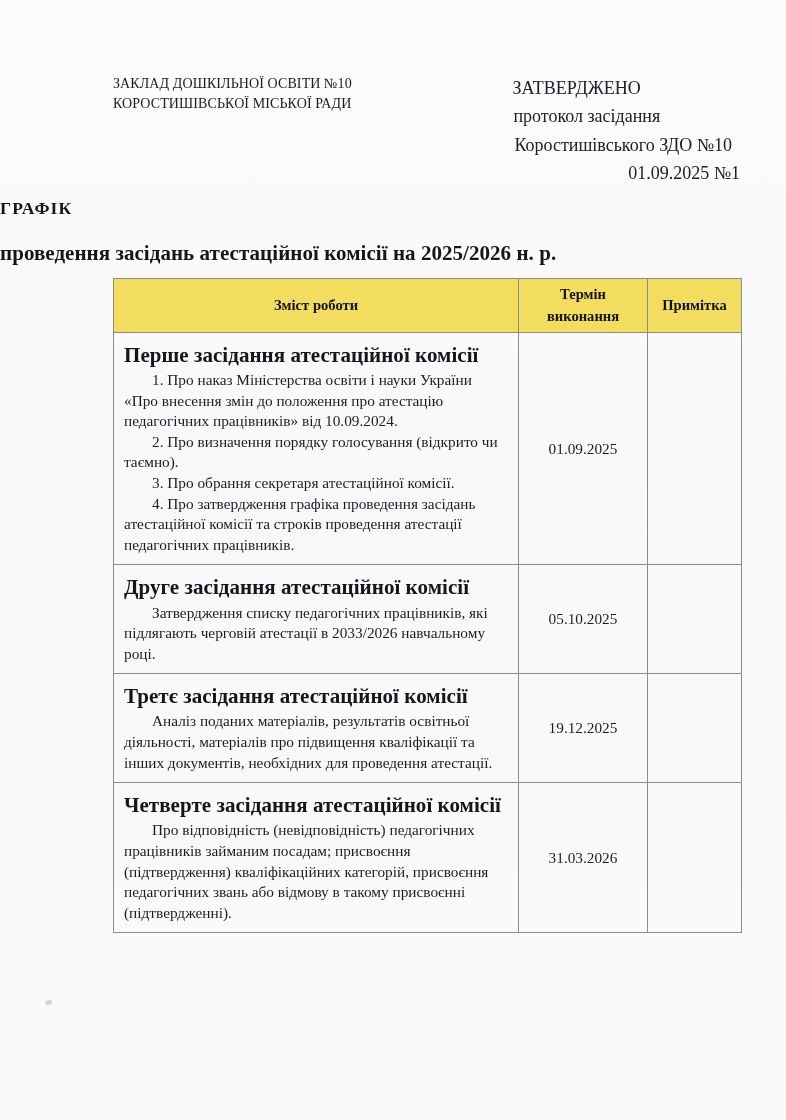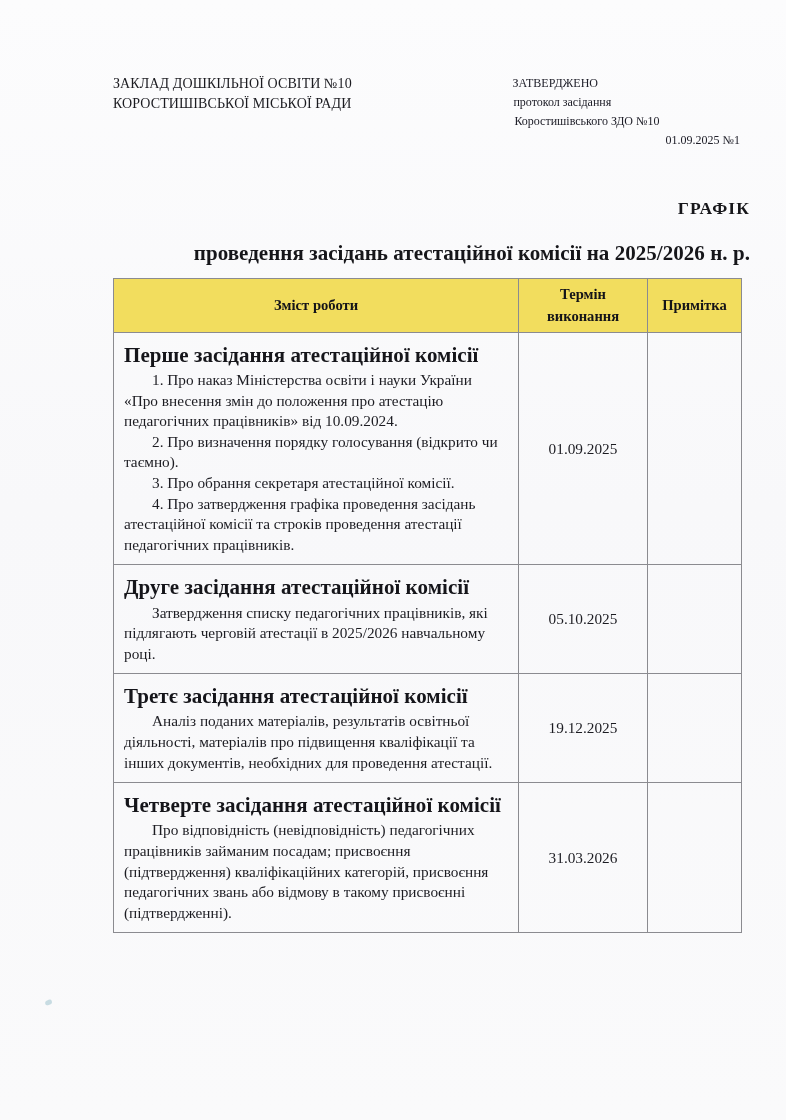"ЗАТВЕРДЖЕНО" .approve-block { font-size: 12px -> 18px }
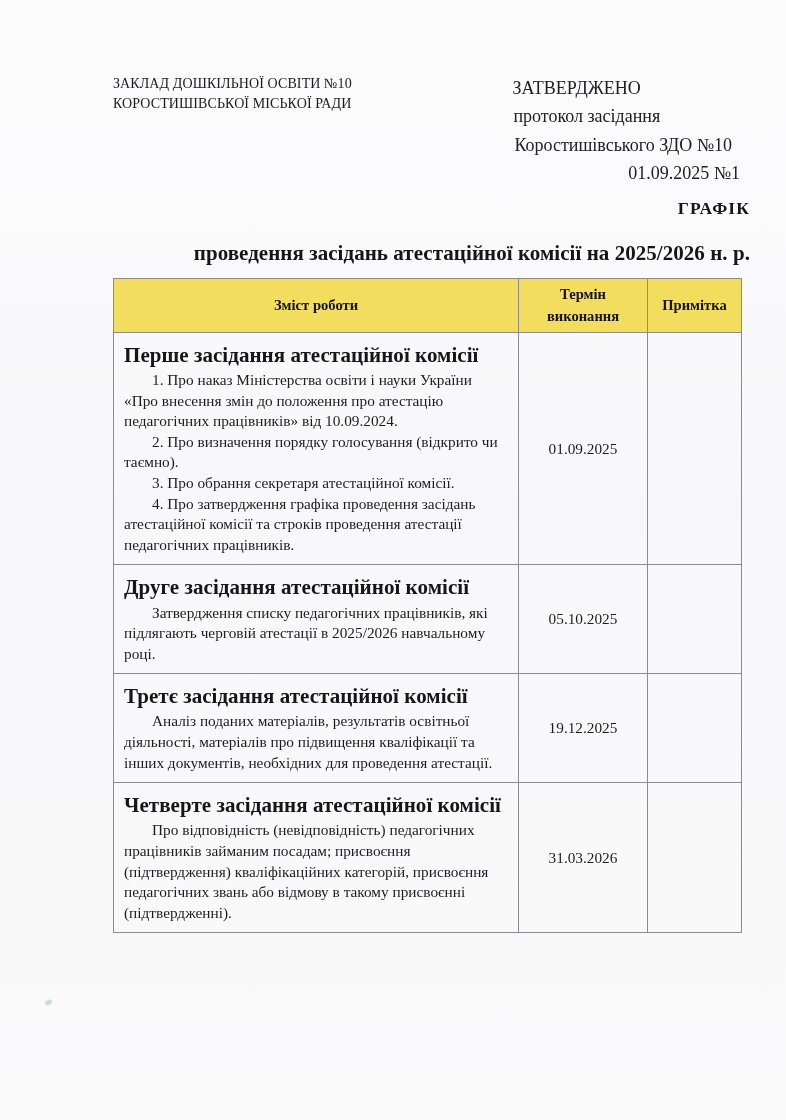"ГРАФІК" .title-wrap { text-align: right -> left }
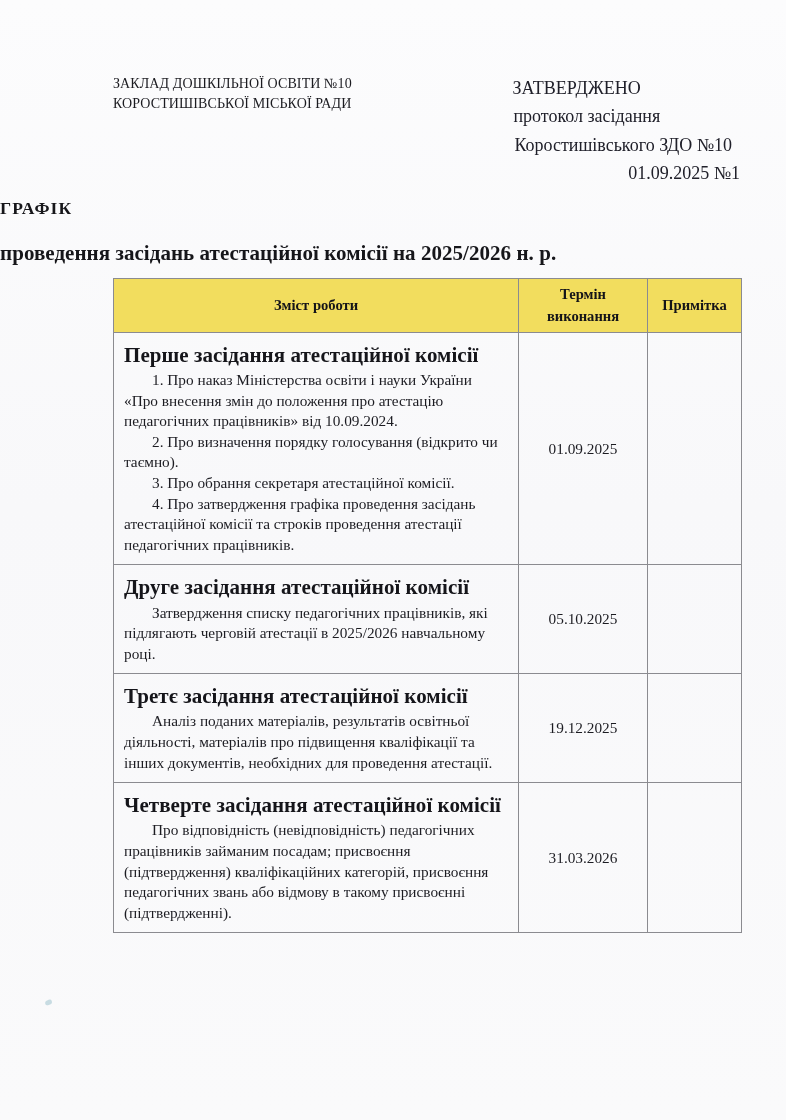"Затвердження списку педагогічних" p.sess-para { text: 2025/2026 -> 2033/2026 }
